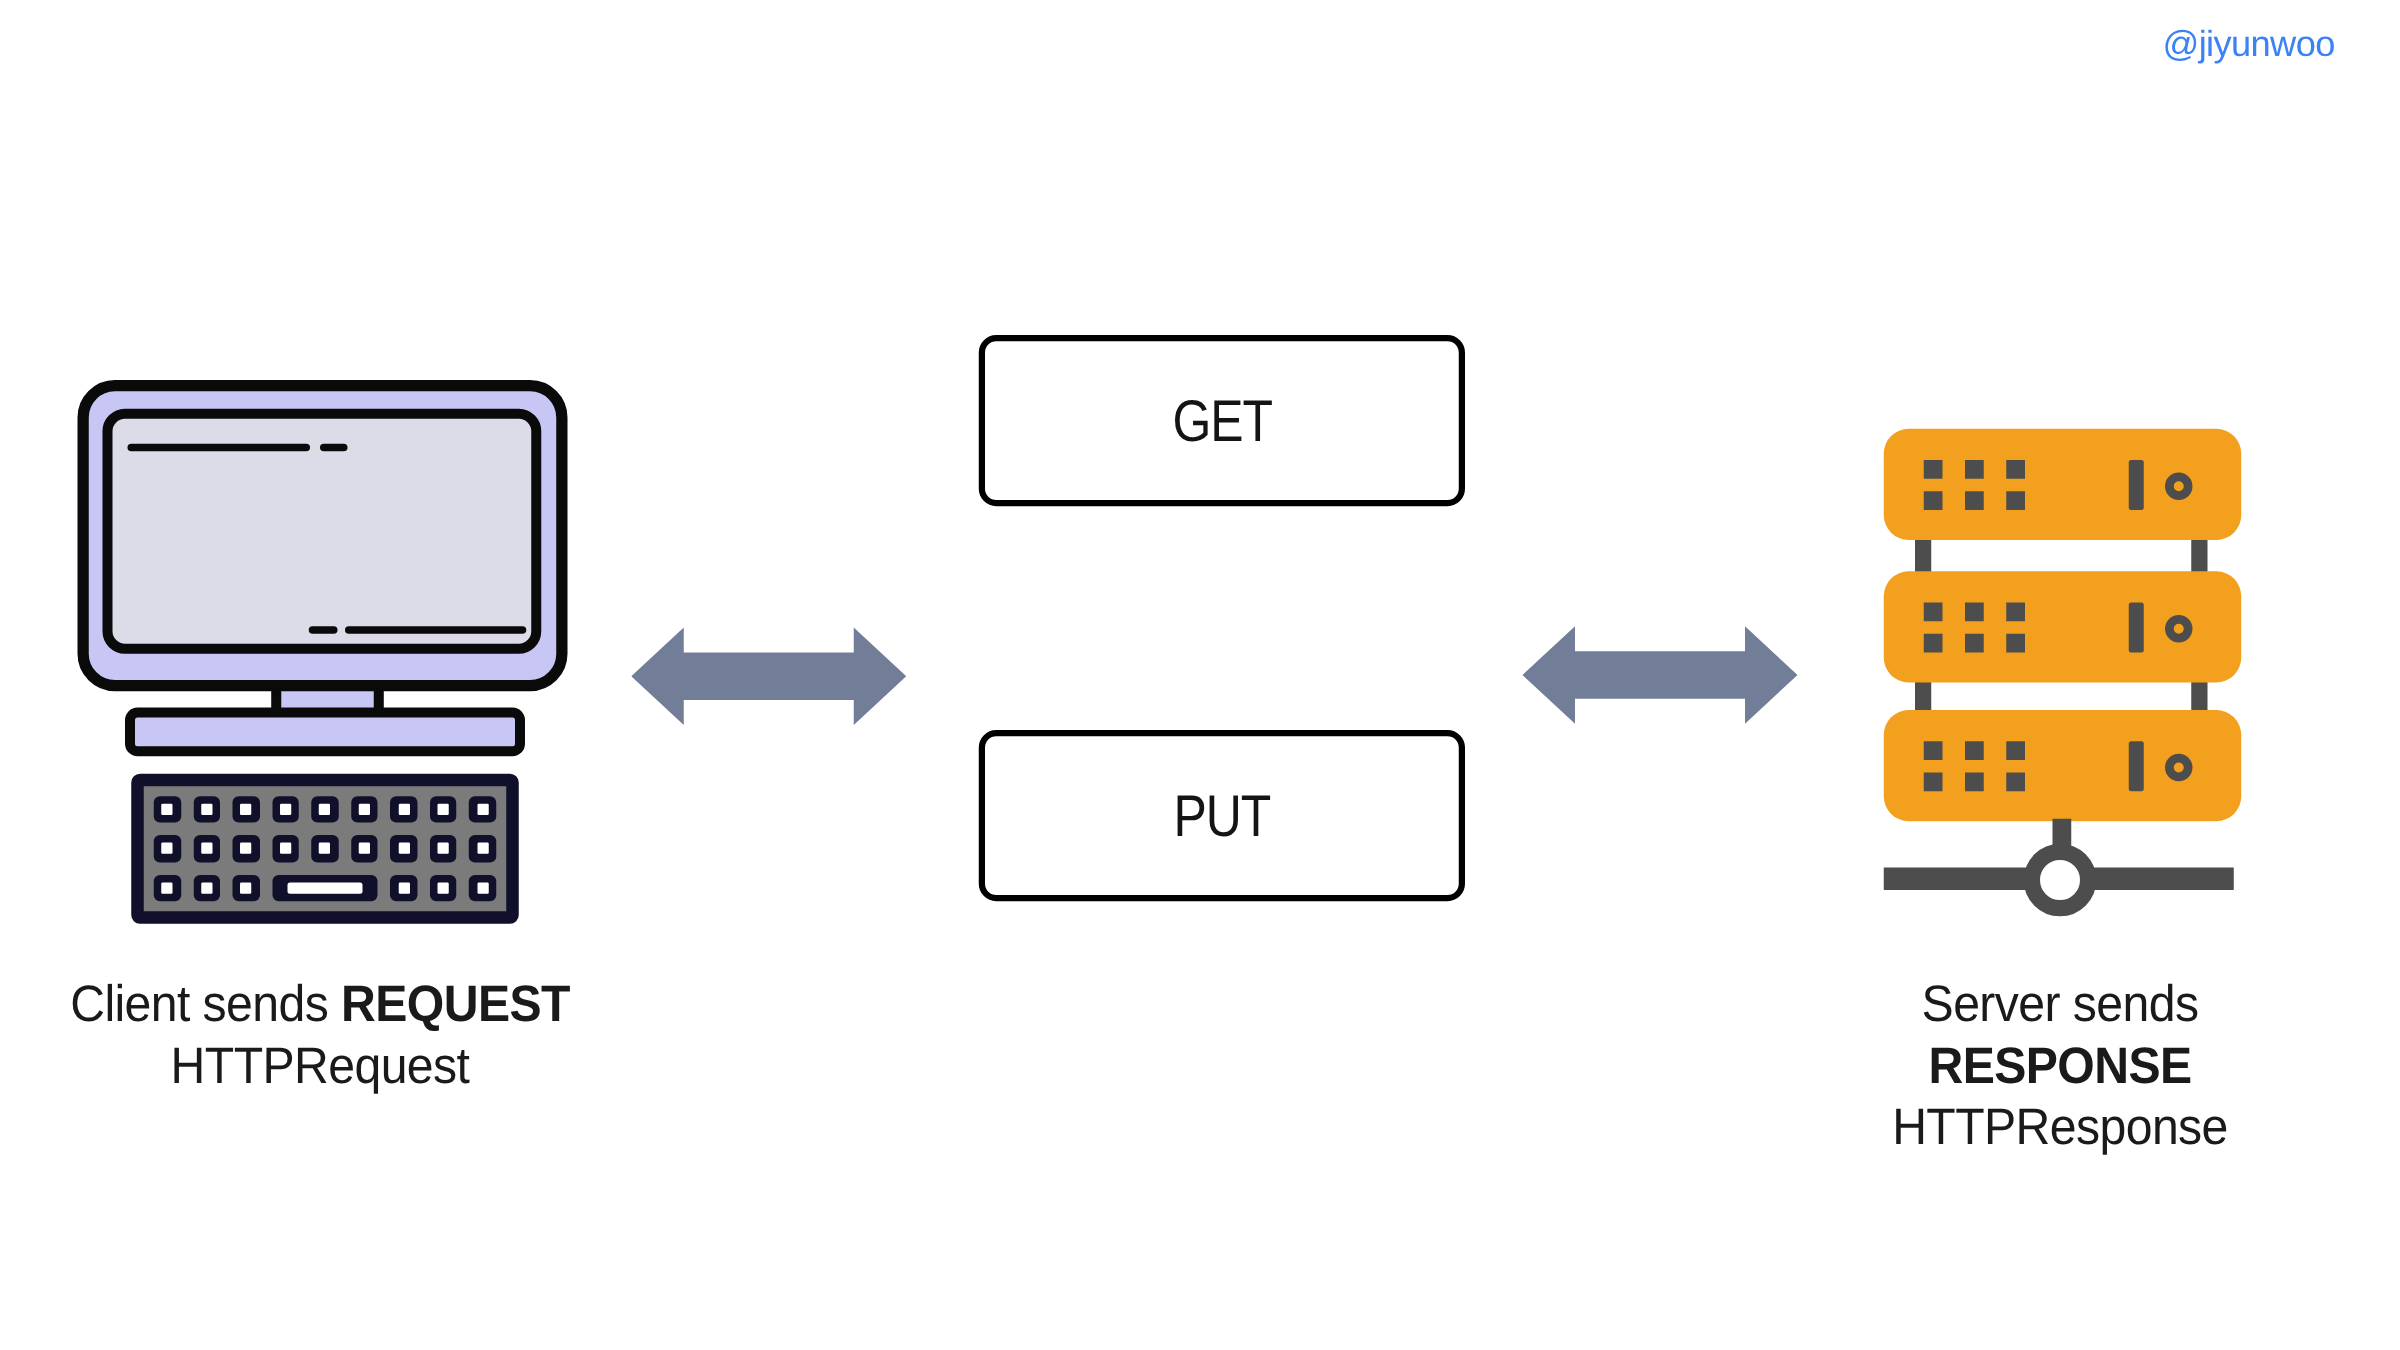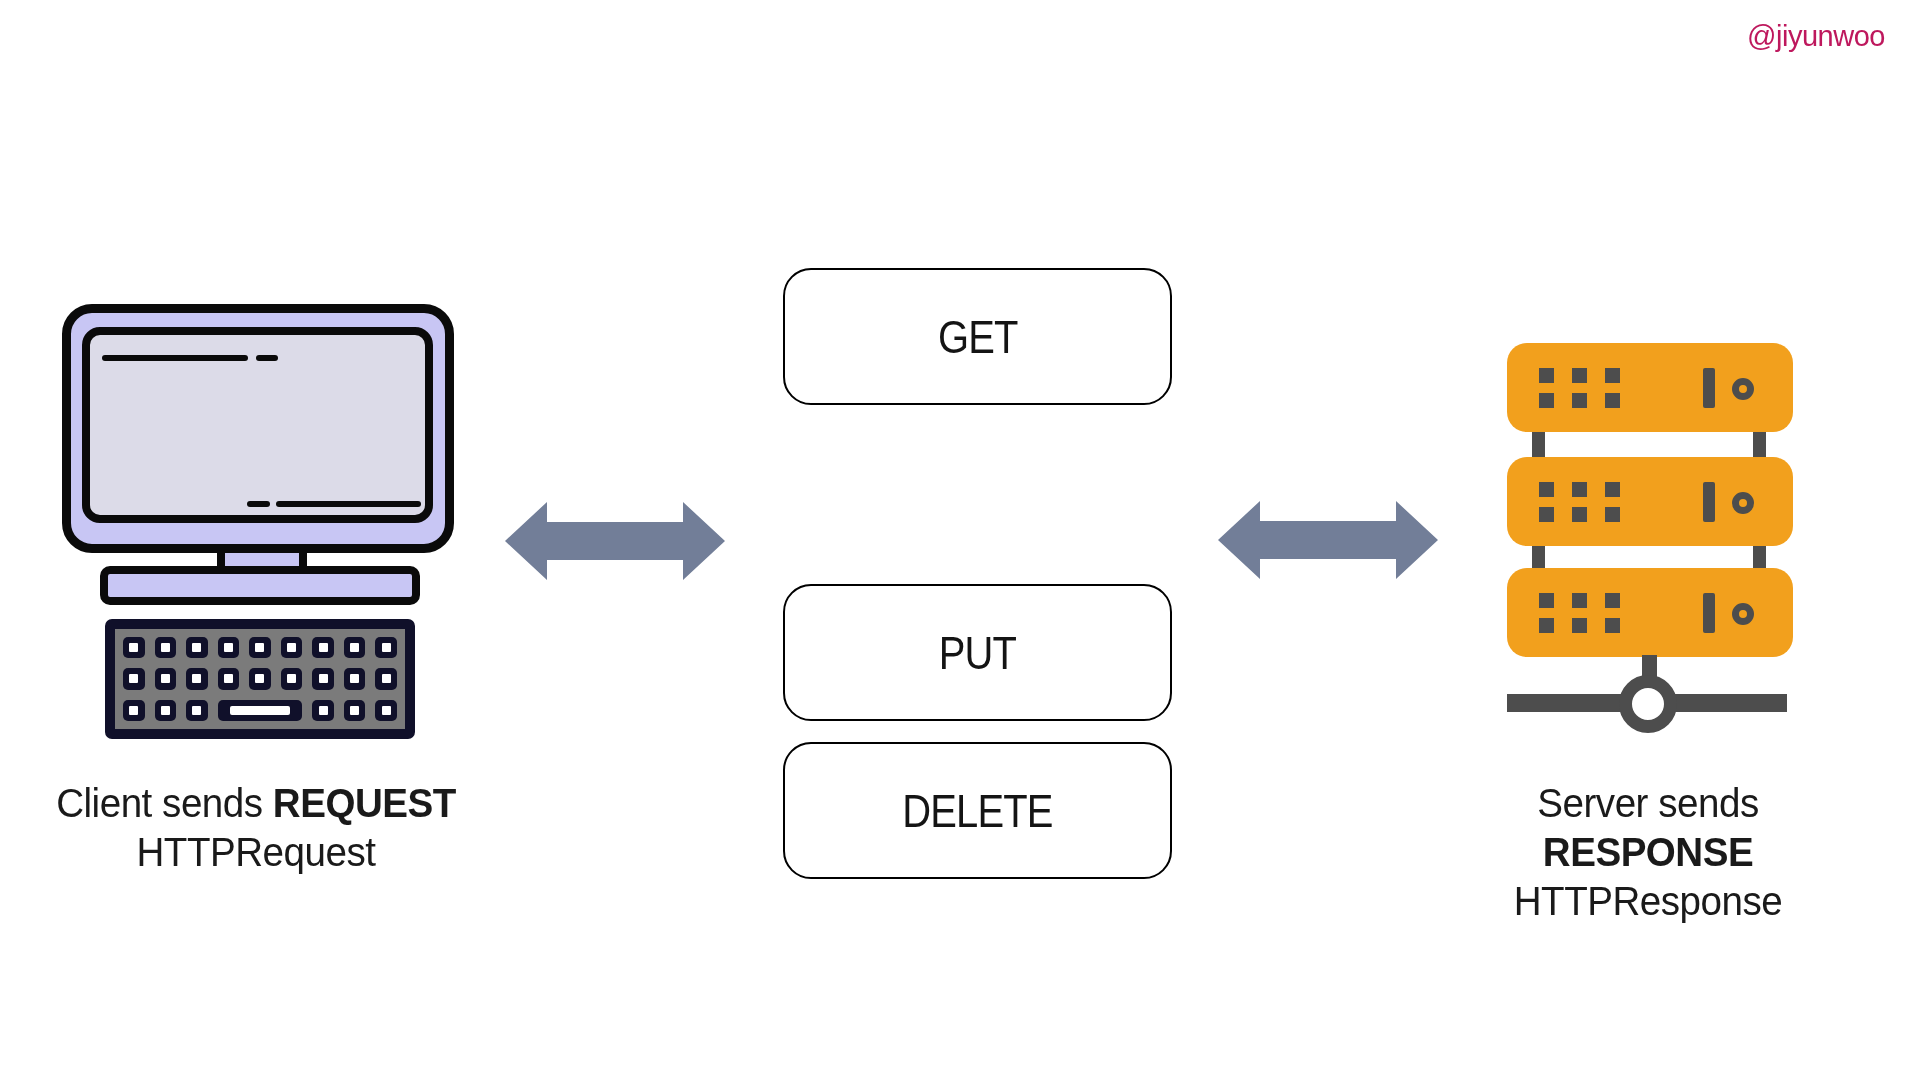"@jiyunwoo" .watermark { color: #be185d -> #3b82f6; text-align: center -> left }
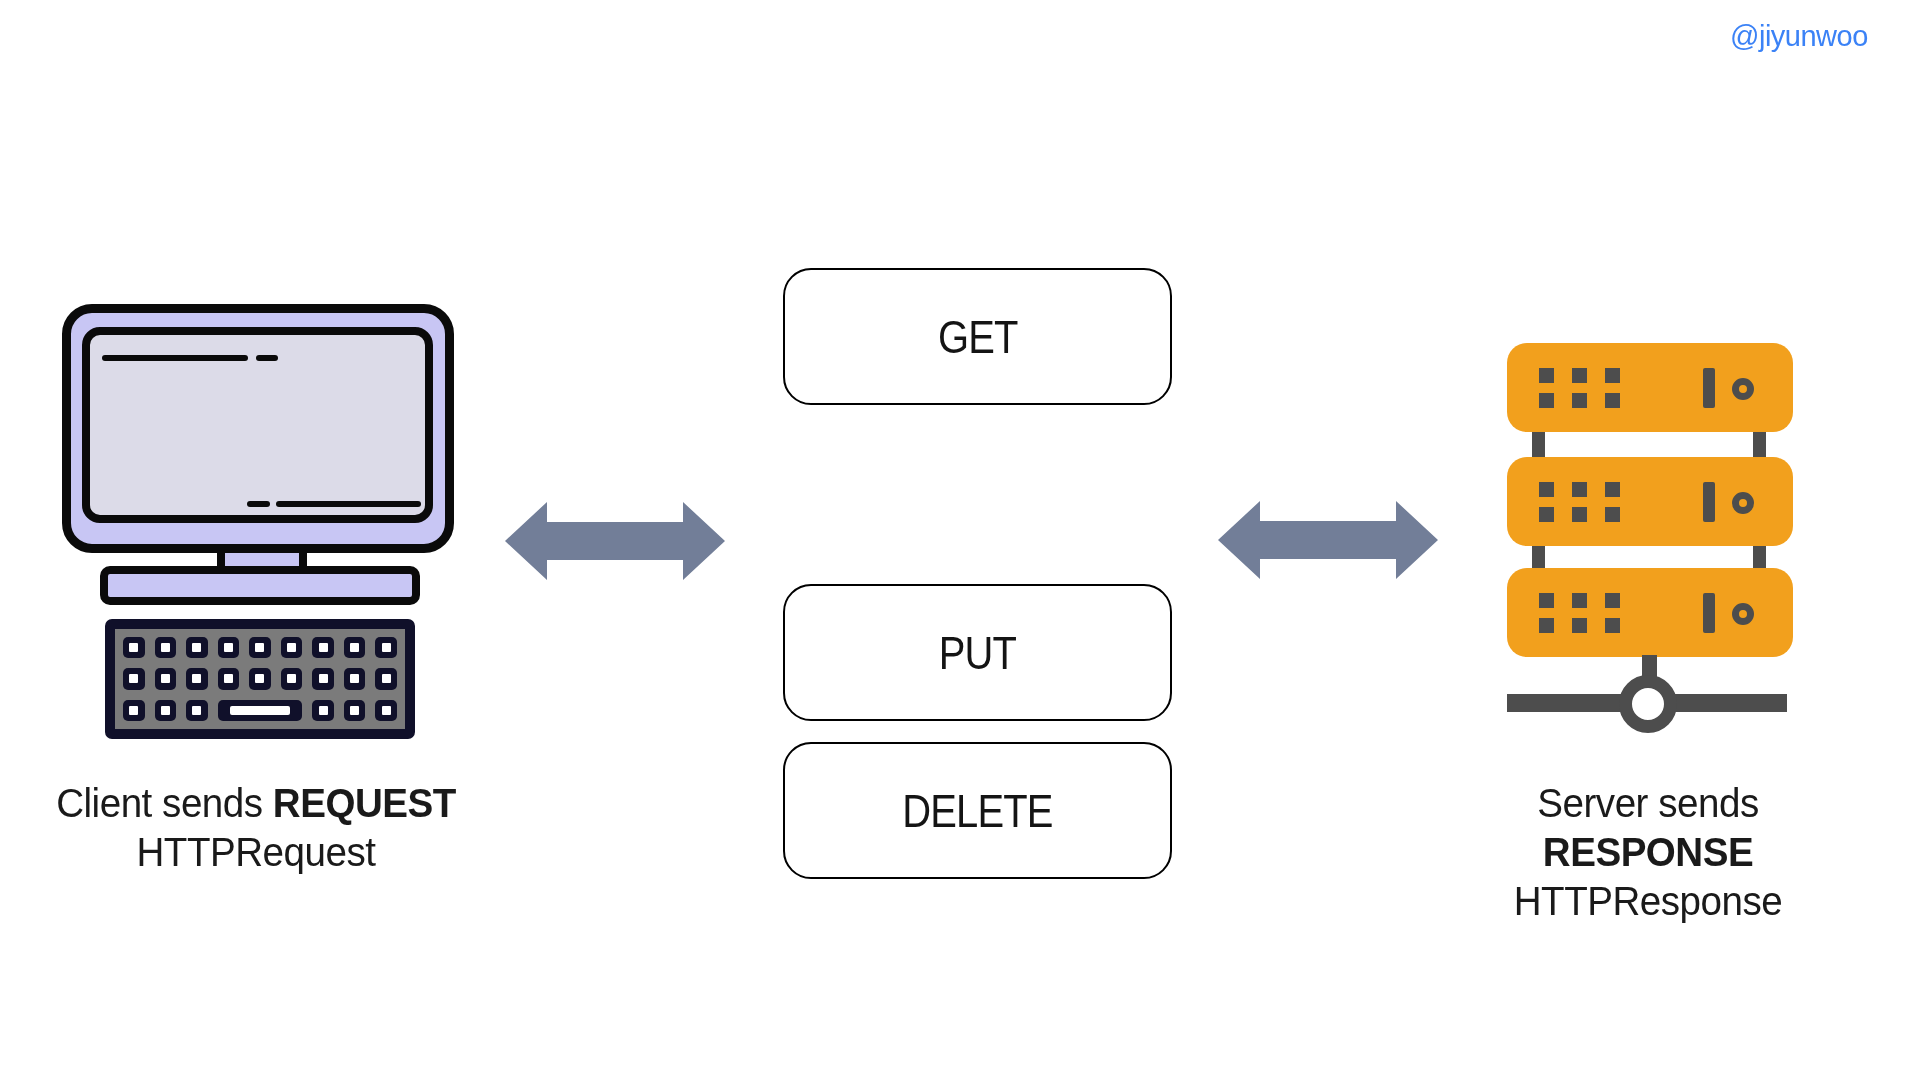"GET" .method-box { border: 2px solid #000000 -> 5px solid #000000; border-radius: 28px -> 14px }
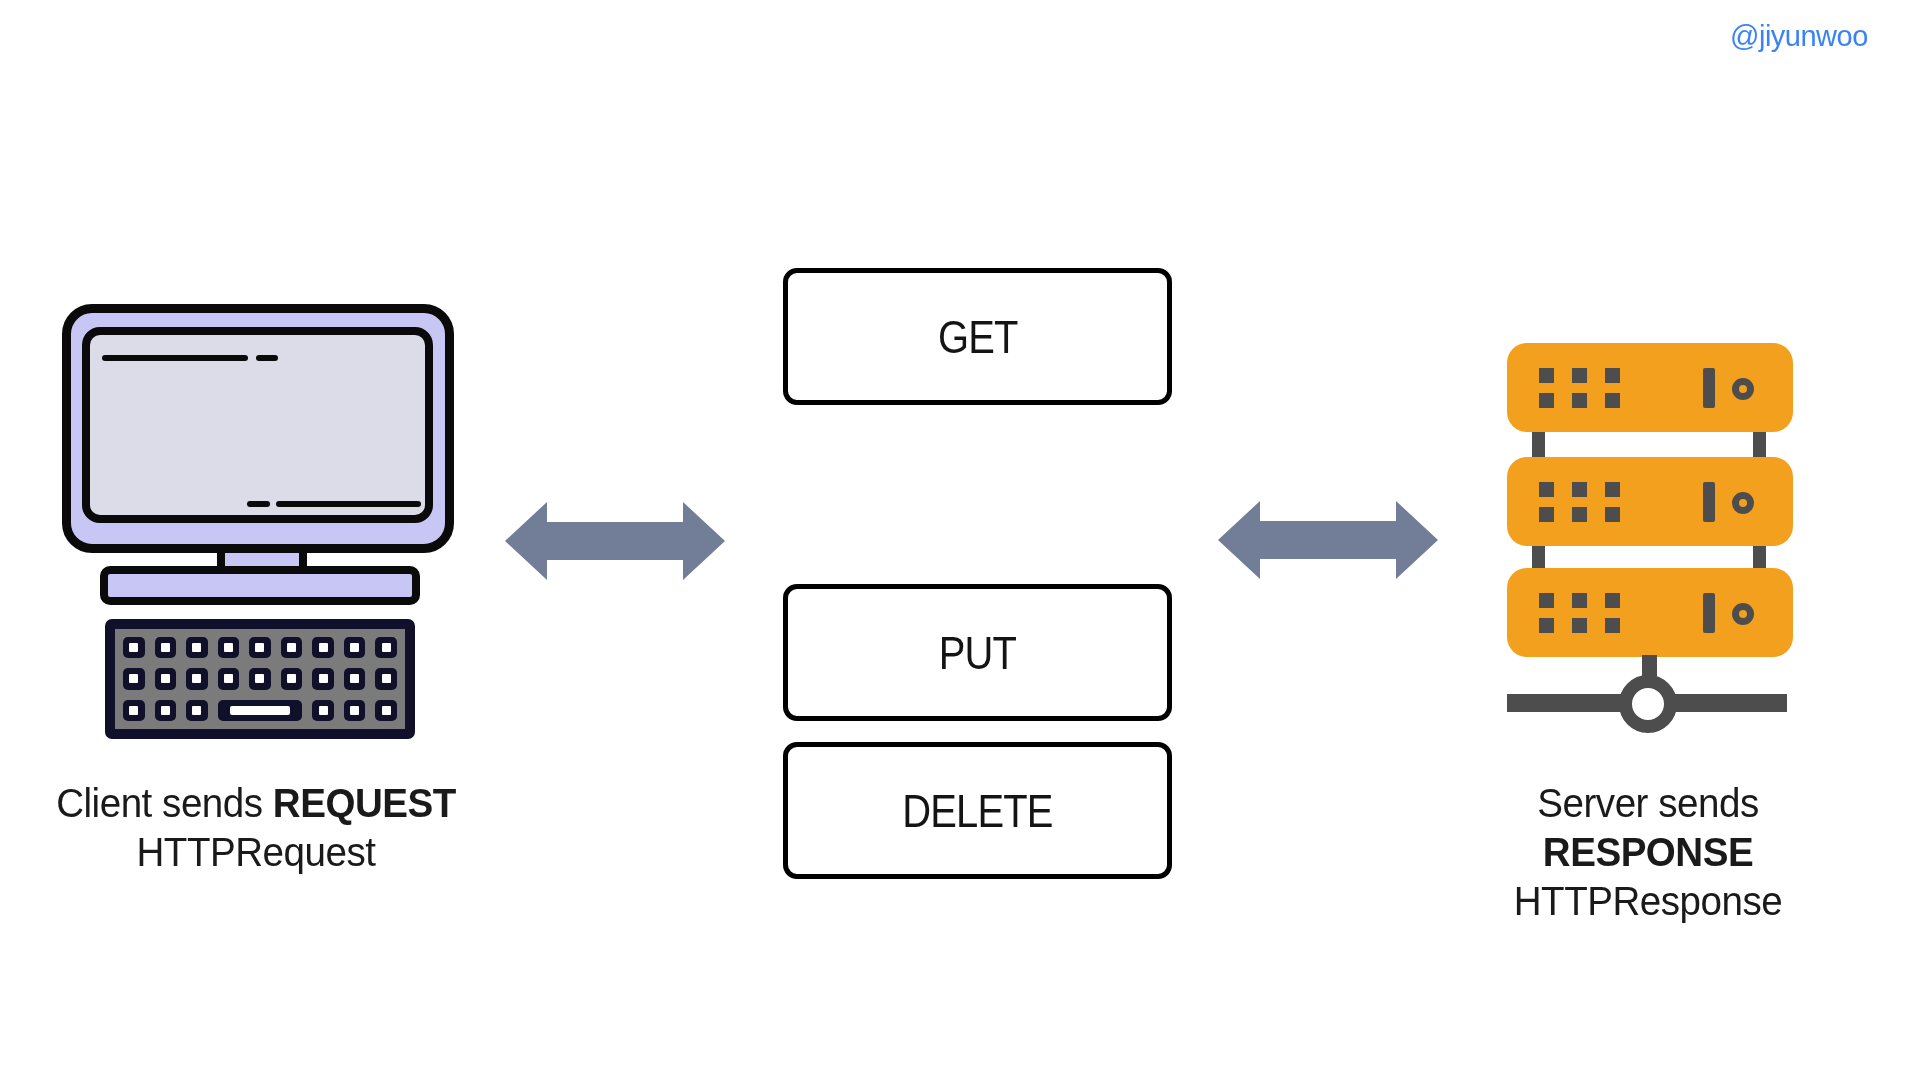"DELETE" div.method-box { html: <div> <span>DELETE</span> </div> -> none }
